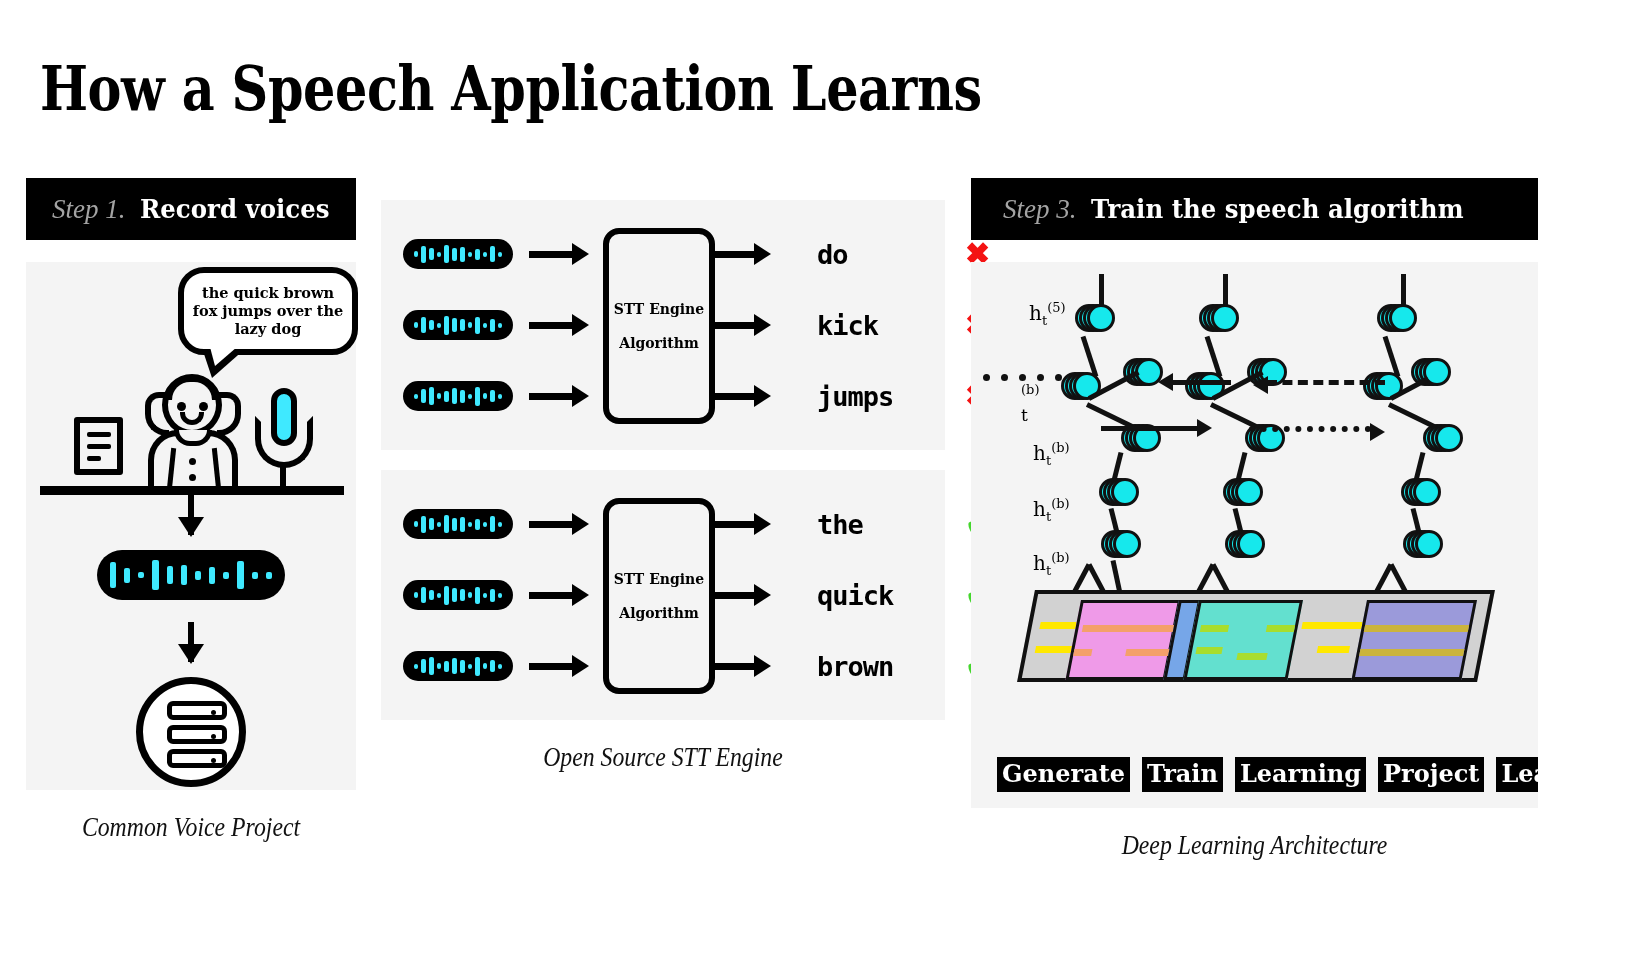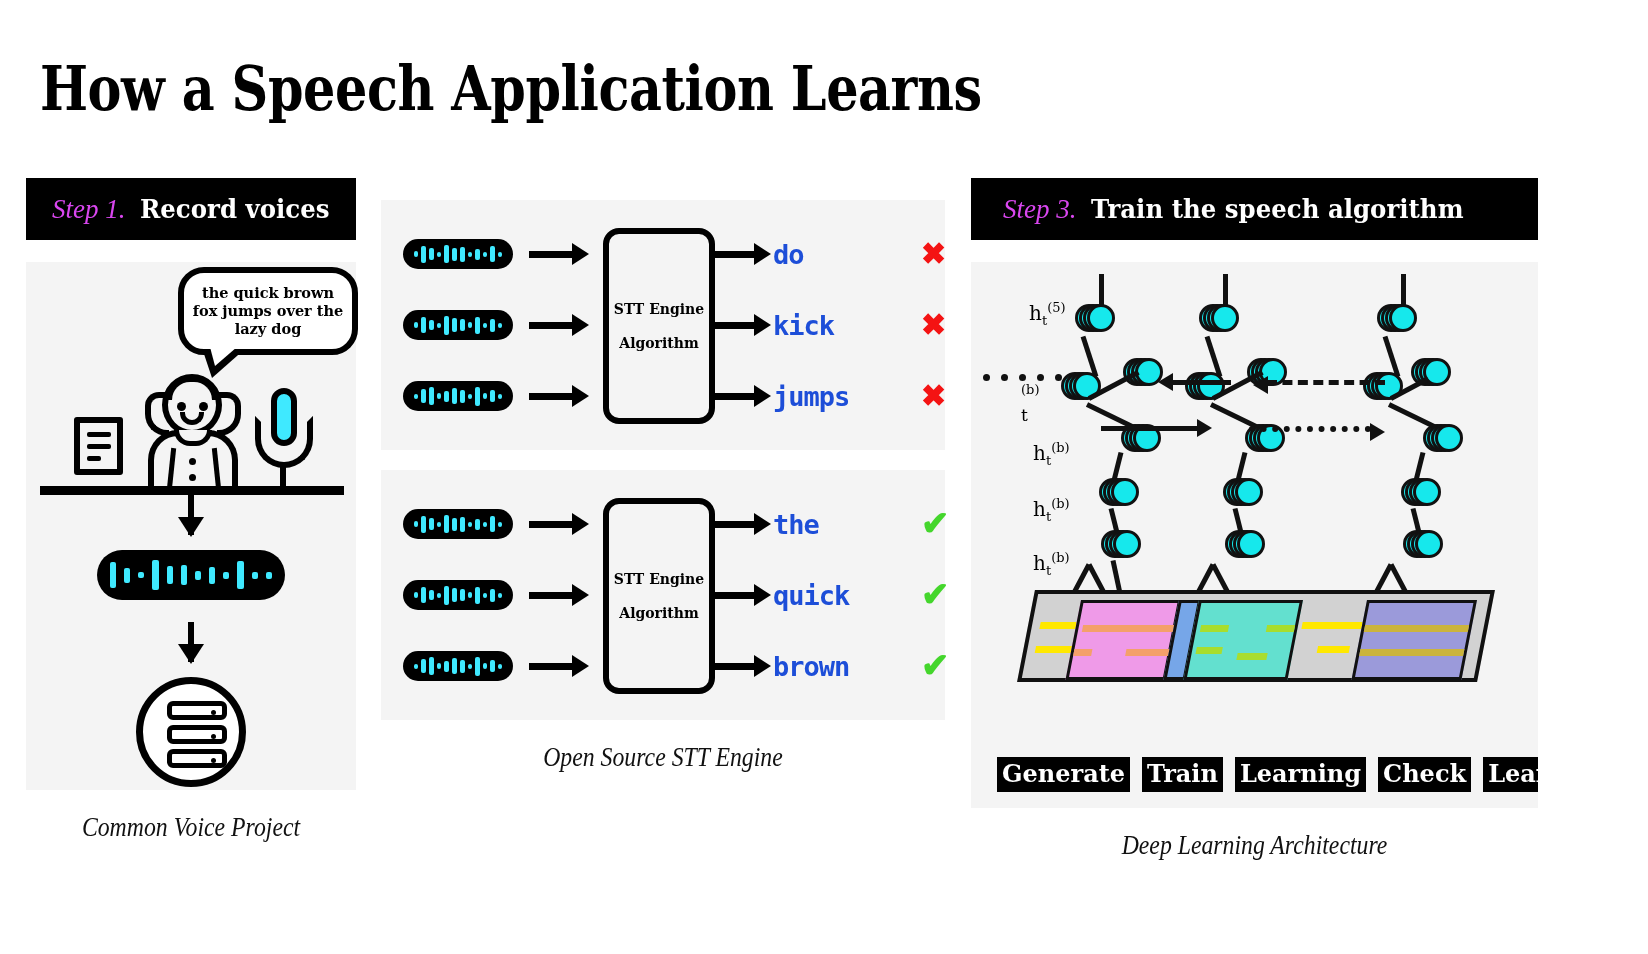"Step 1." .step-num { color: #d946ef -> #a3a3a3 }
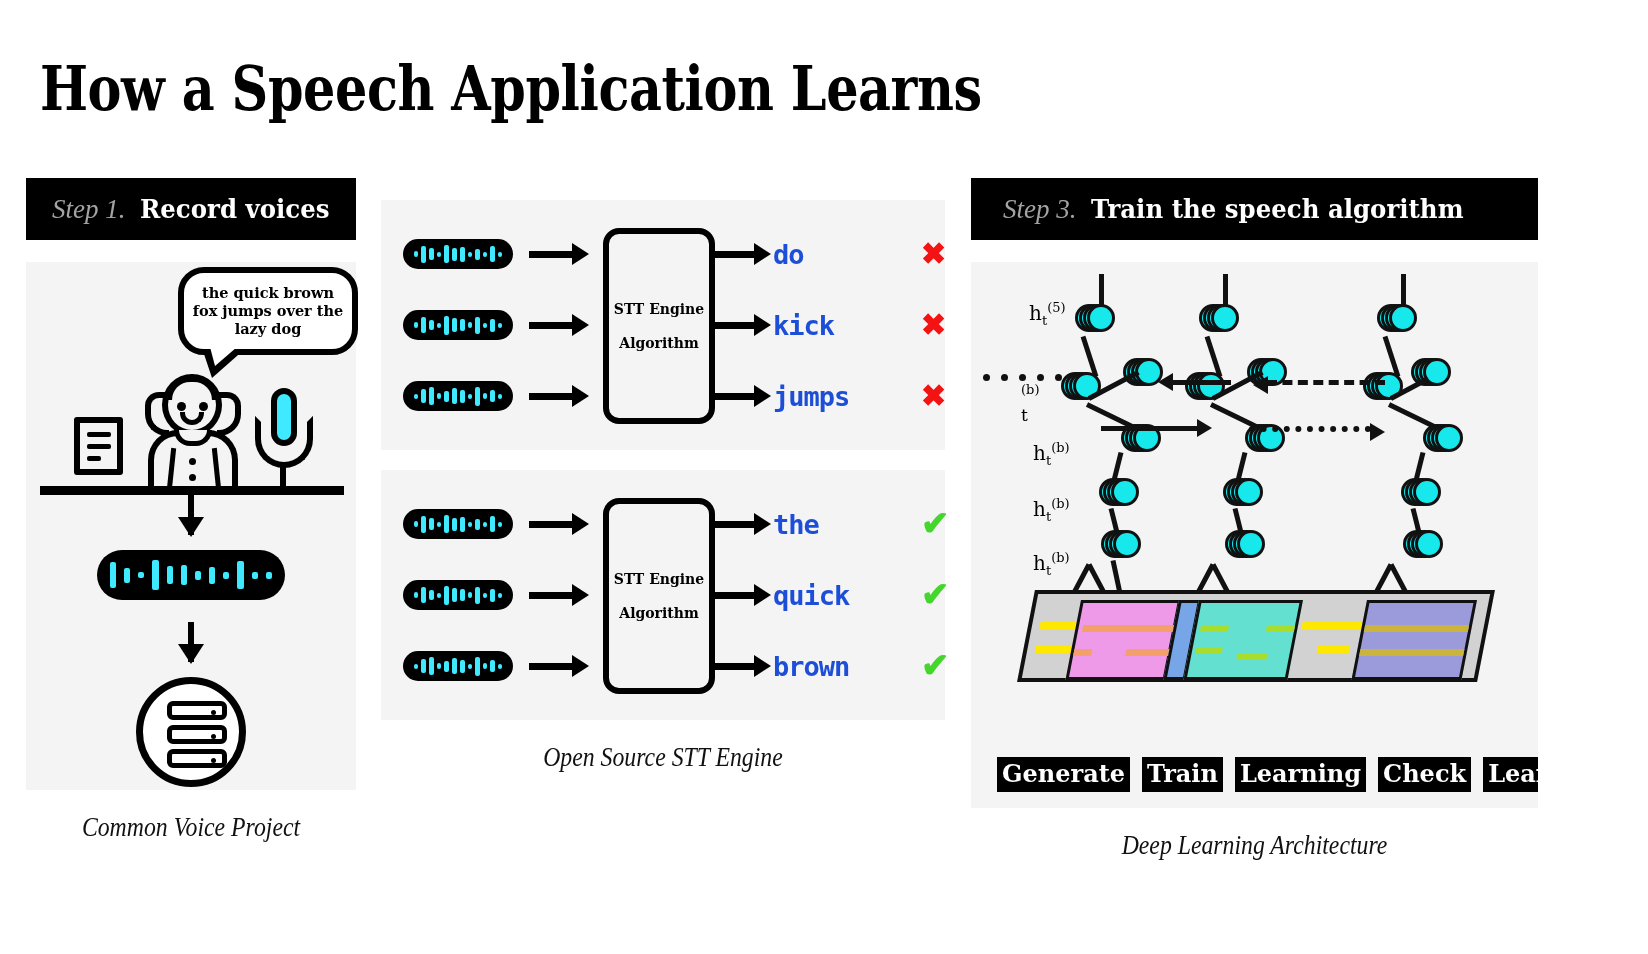"do" .word { color: #1d4ed8 -> #000000; margin-left: none -> 44px }
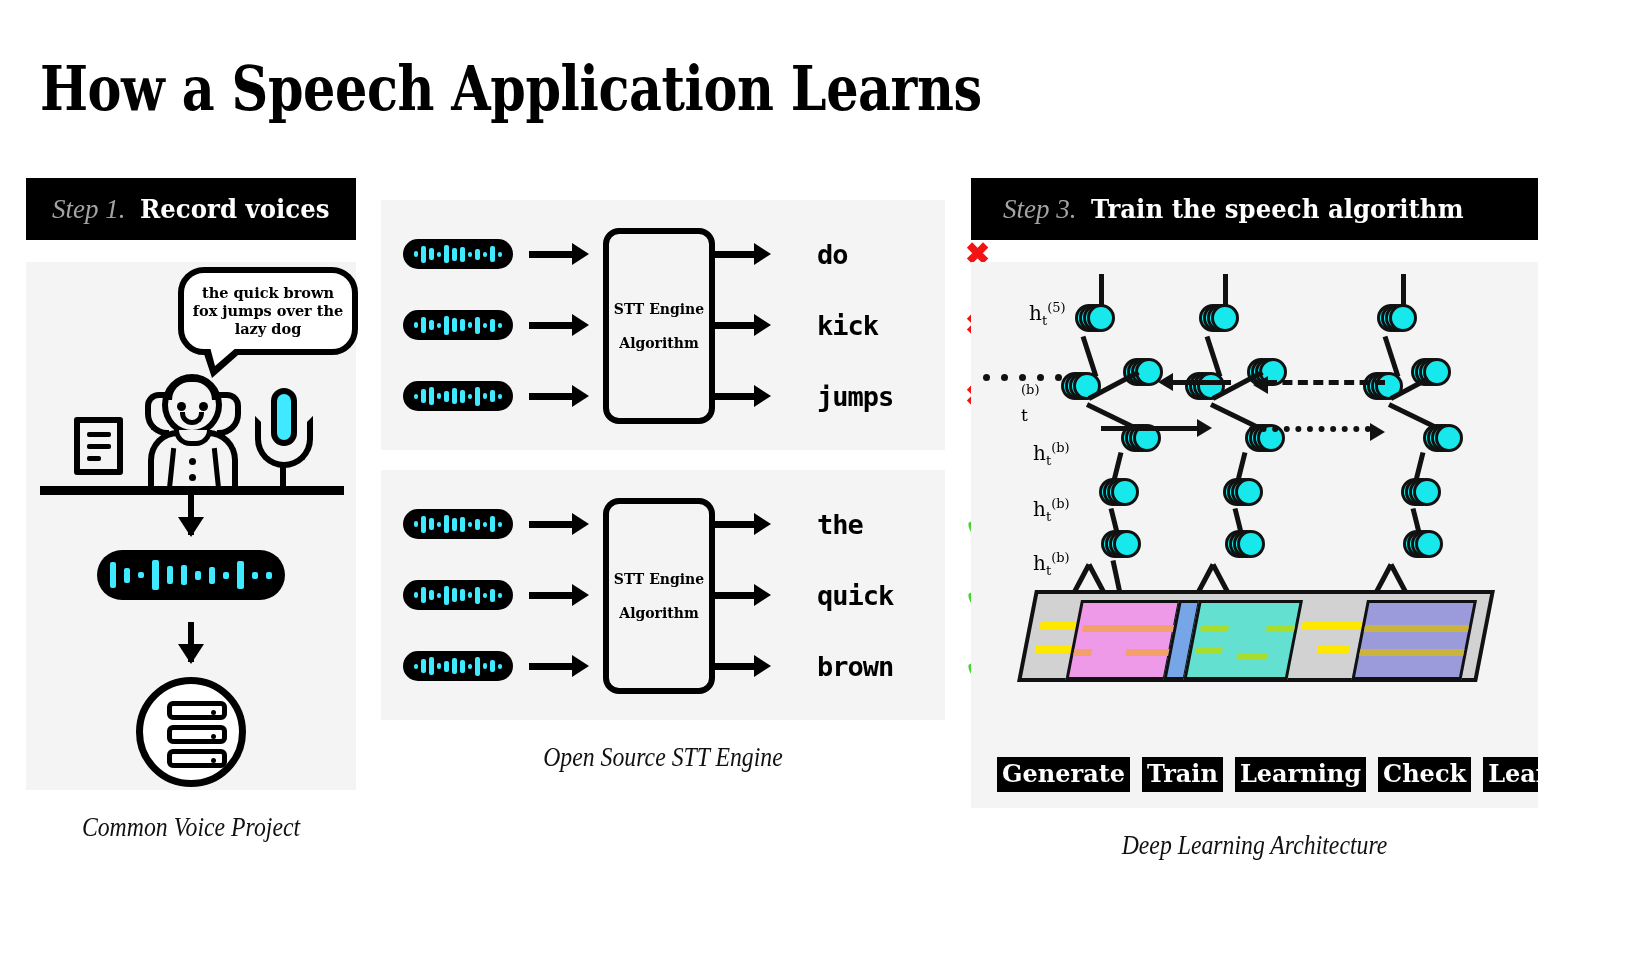"Check" span { text: Check -> Project }
